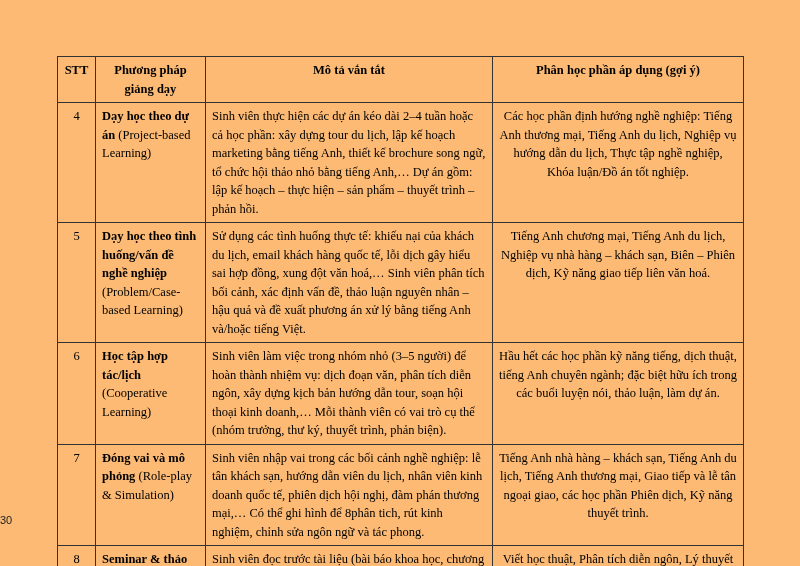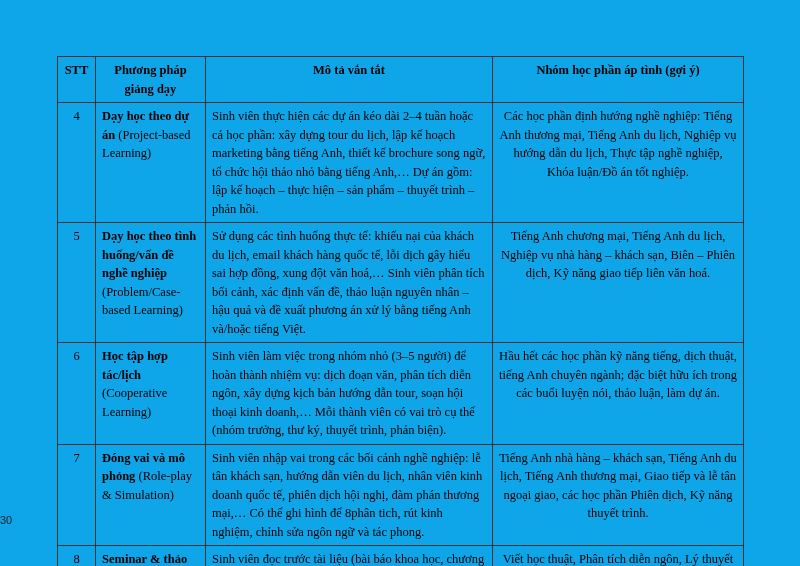"STT" .page { background: #0ea5e9 -> #fdba74 }
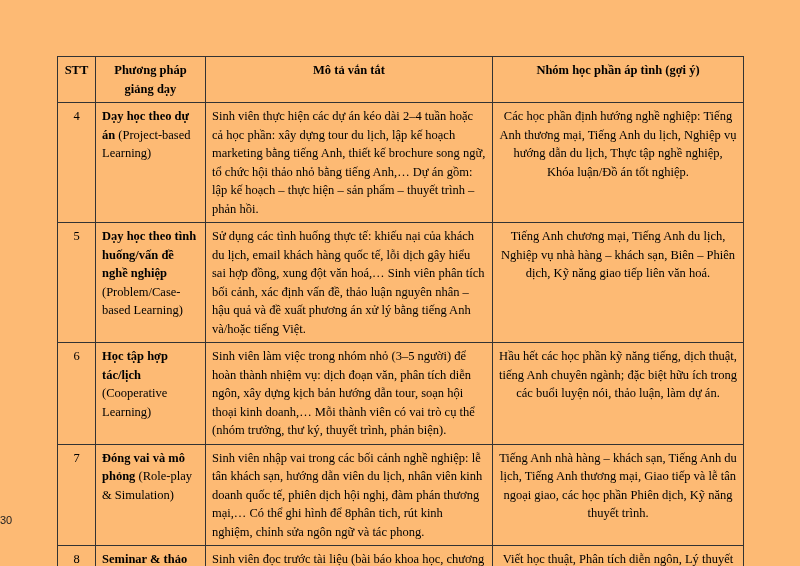"Nhóm học phần áp tình" th.hdr { text: Nhóm học phần áp tình -> Phân học phần áp dụng }
